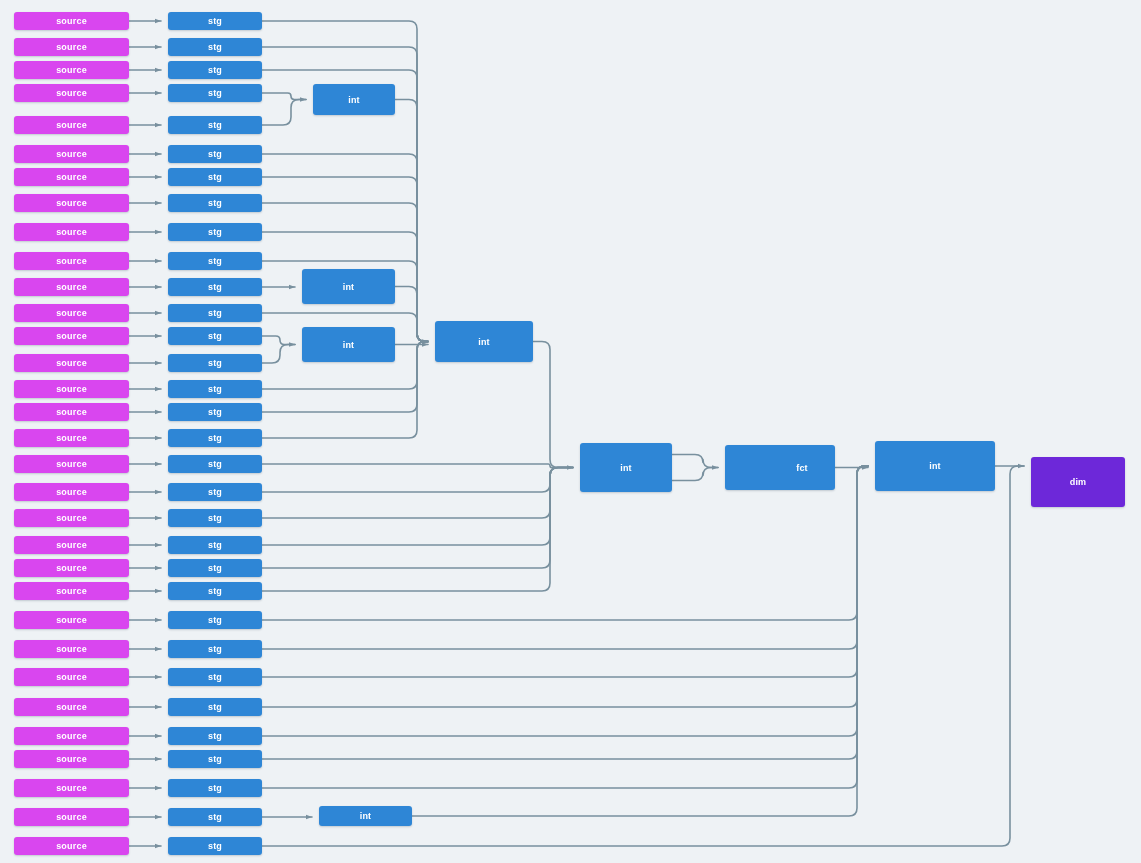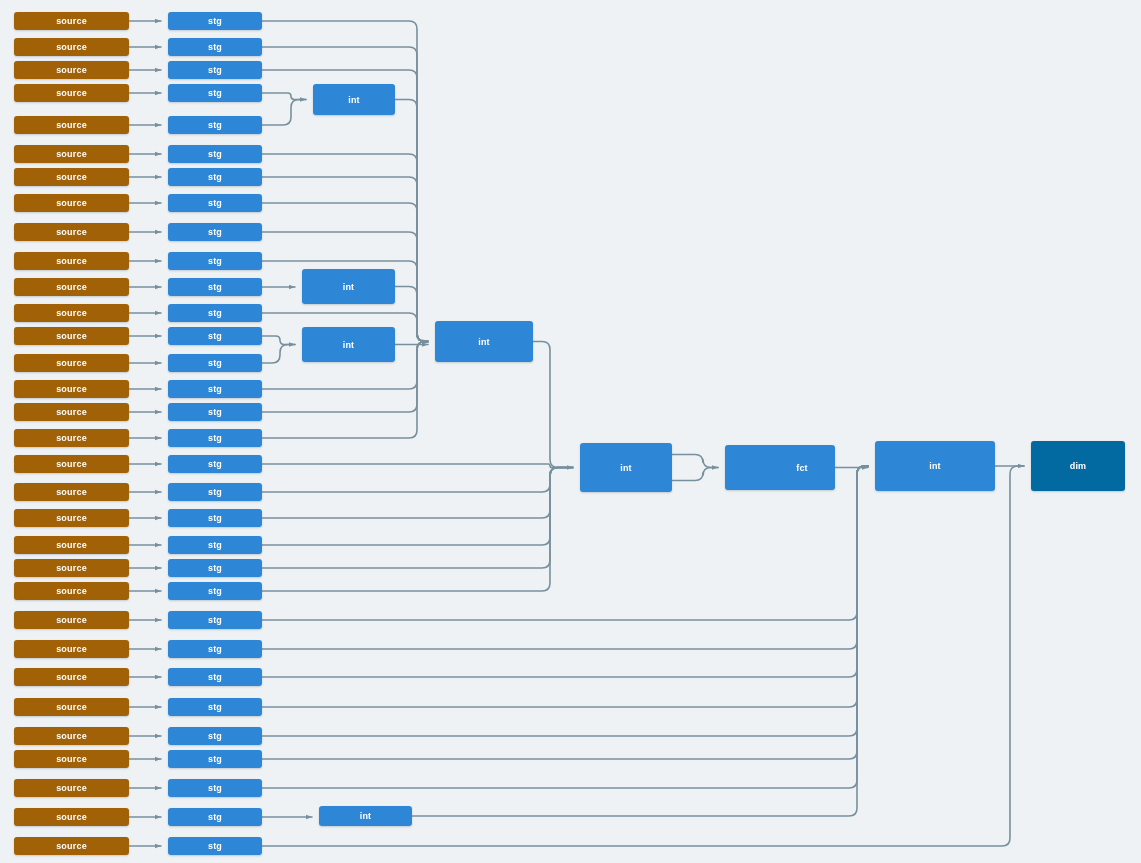"source" .node.source { background: #a16207 -> #d946ef }
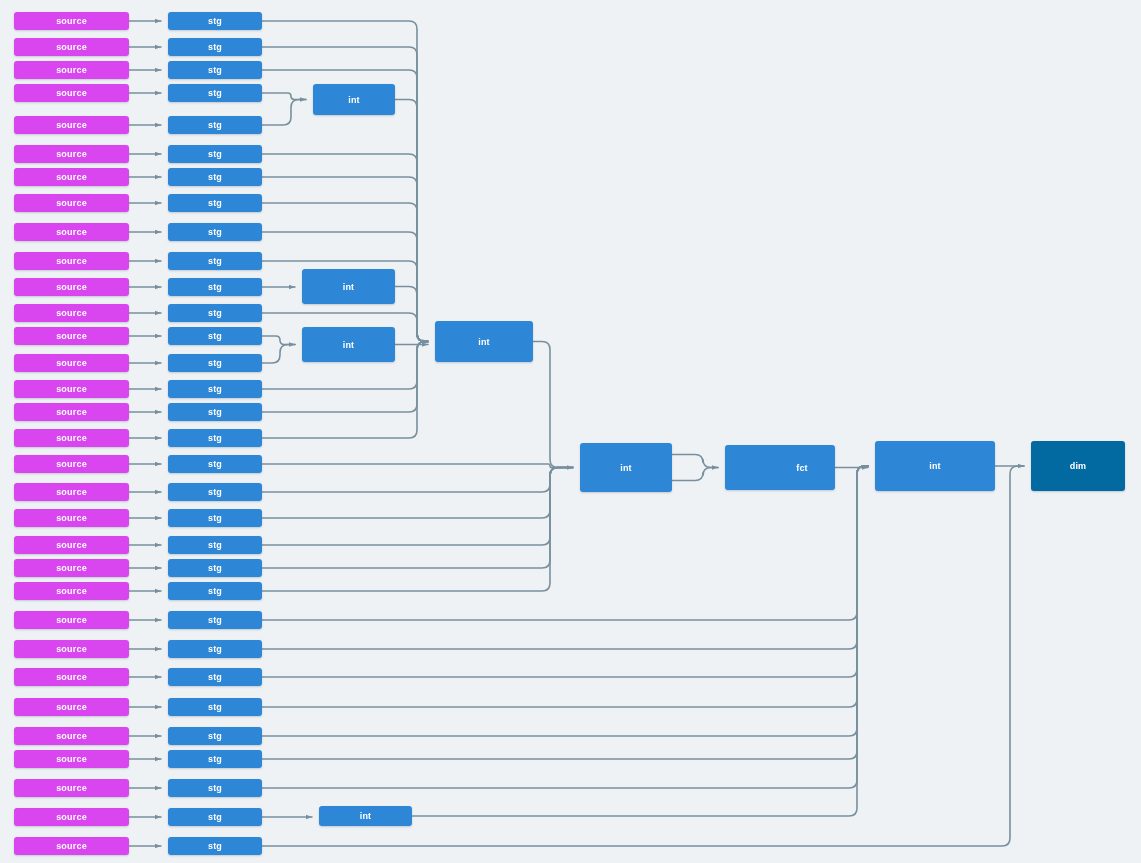"dim" .node.dim { background: #0369a1 -> #6d28d9; margin-top: none -> 16px }
